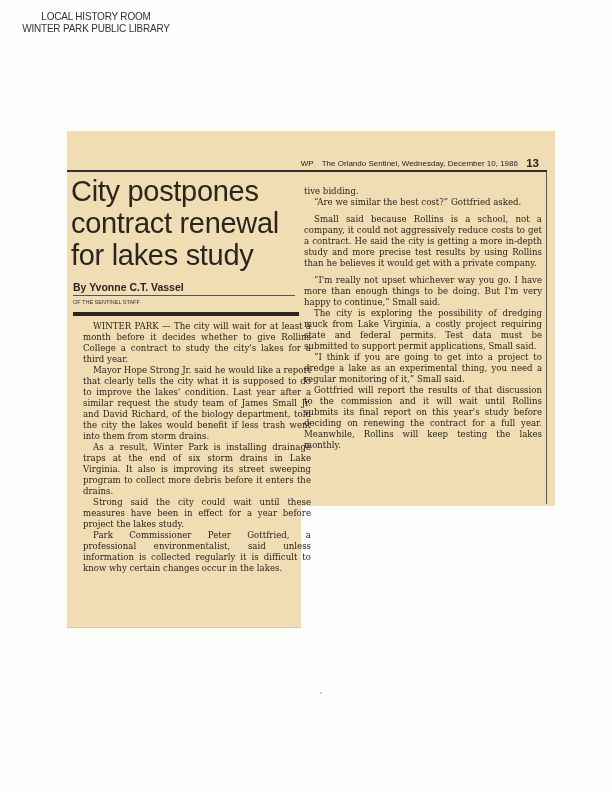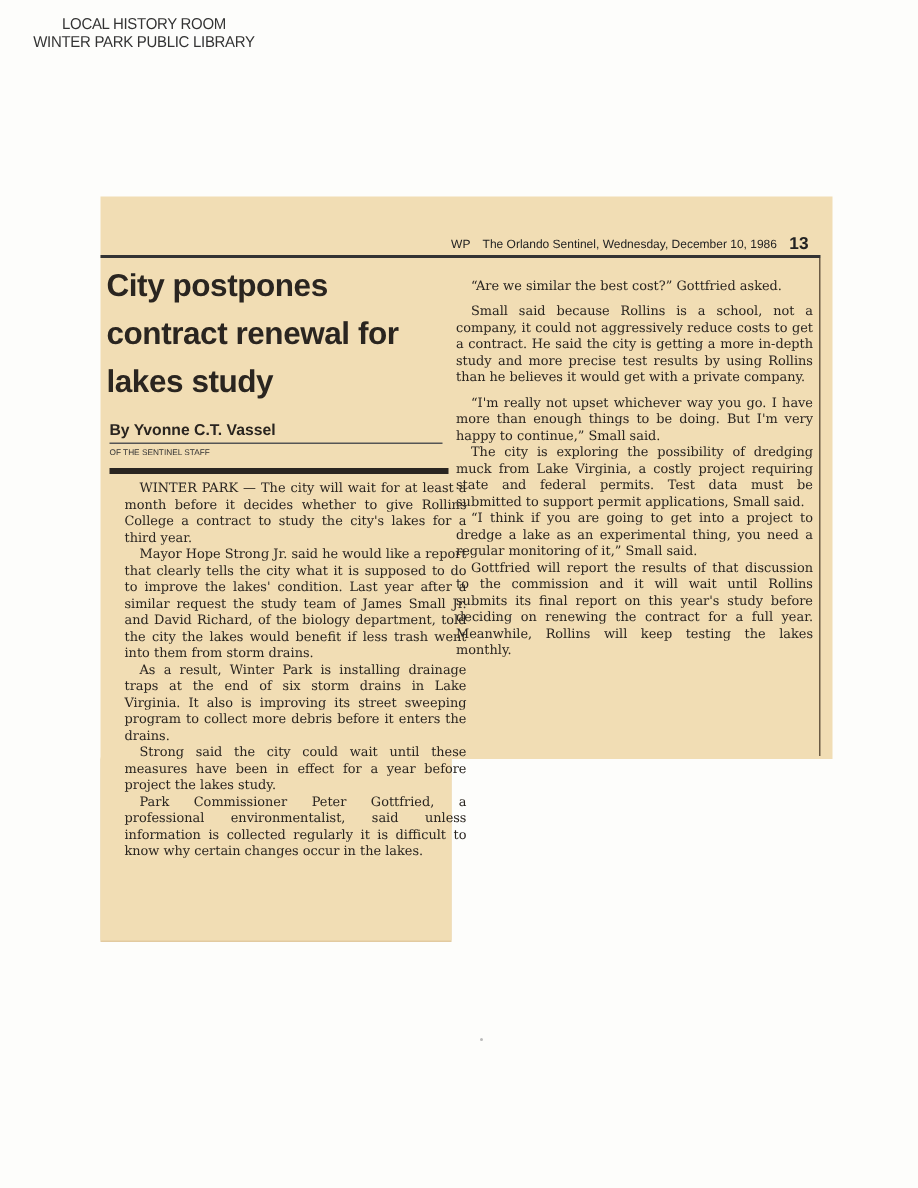"City postpones contract renewal for" .headline { font-size: 21px -> 29px; font-weight: bold -> normal }
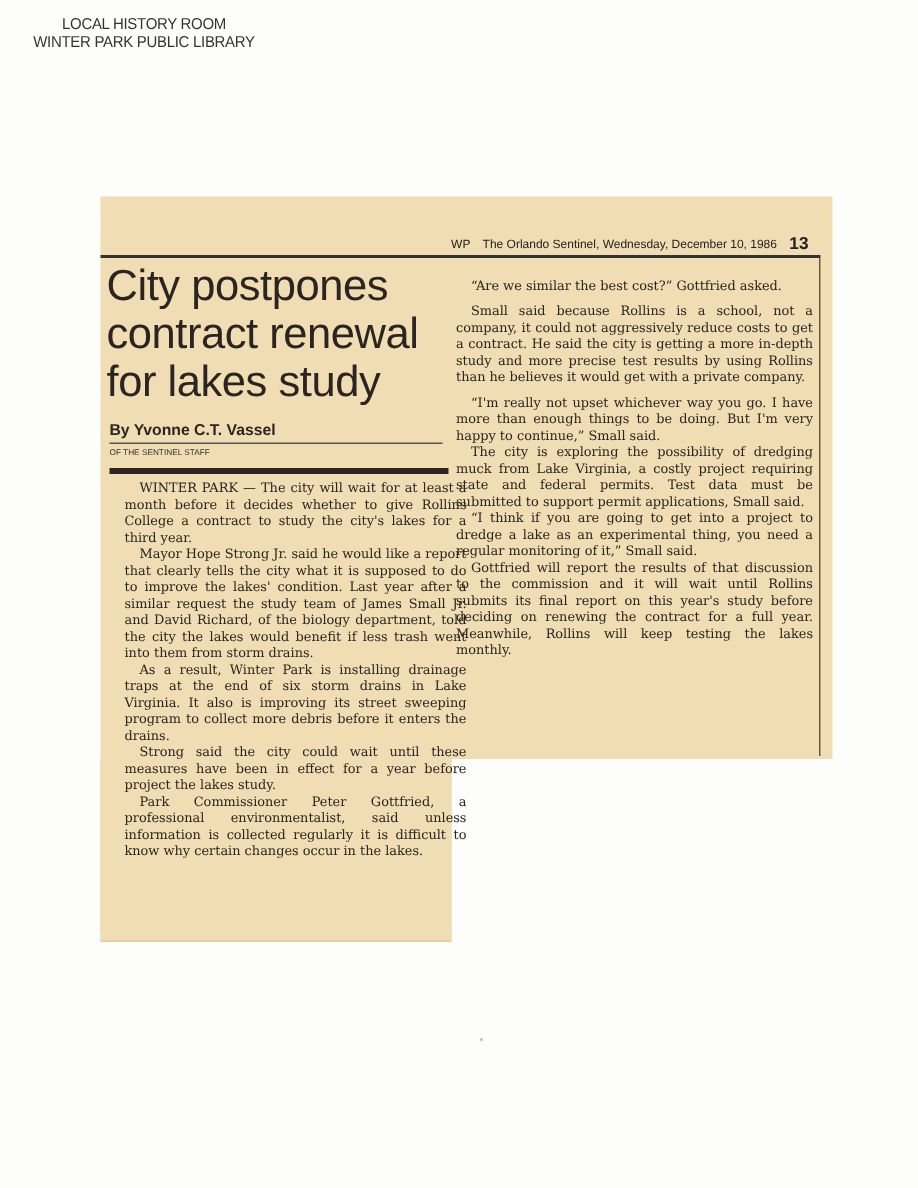"tive bidding." p.first { html: none -> <p>tive bidding.</p> }
